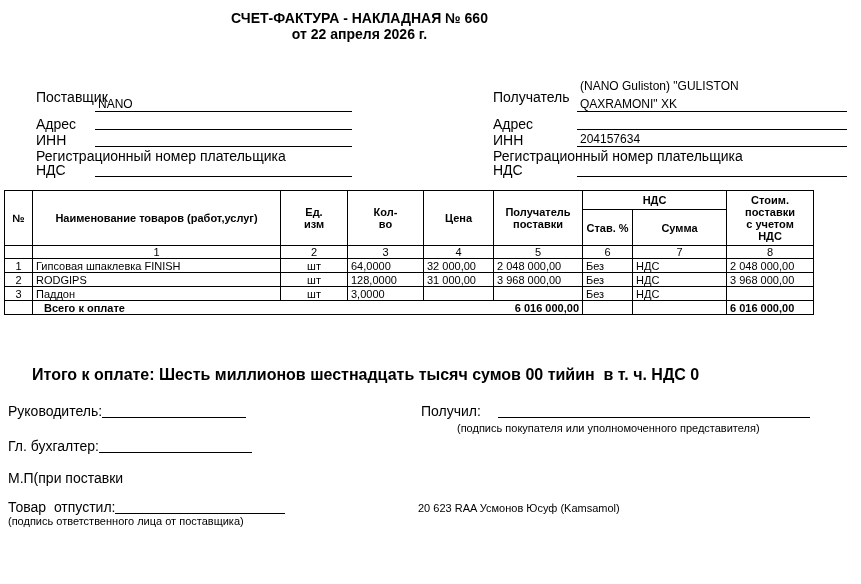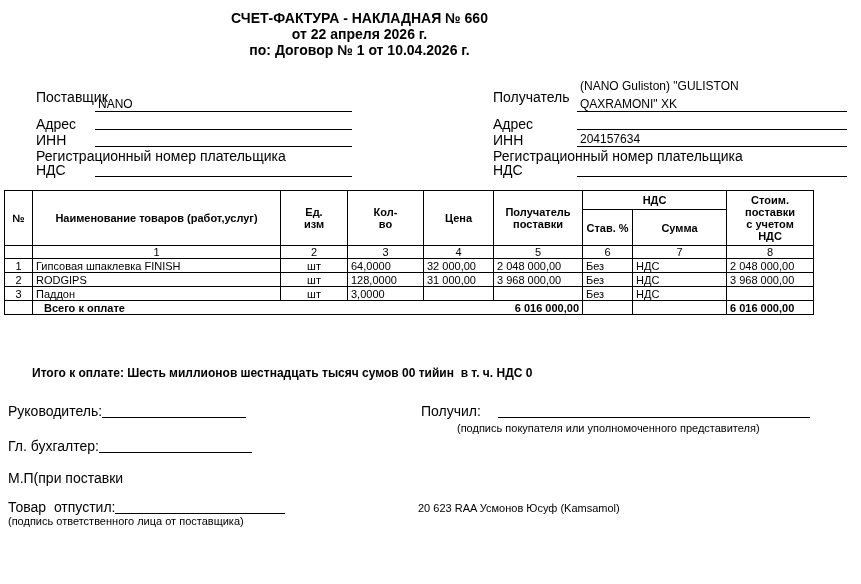"по: Договор № 1 от" div.abs { html: <div>по: Договор № 1 от 10.04.2026 г.</div> -> none }
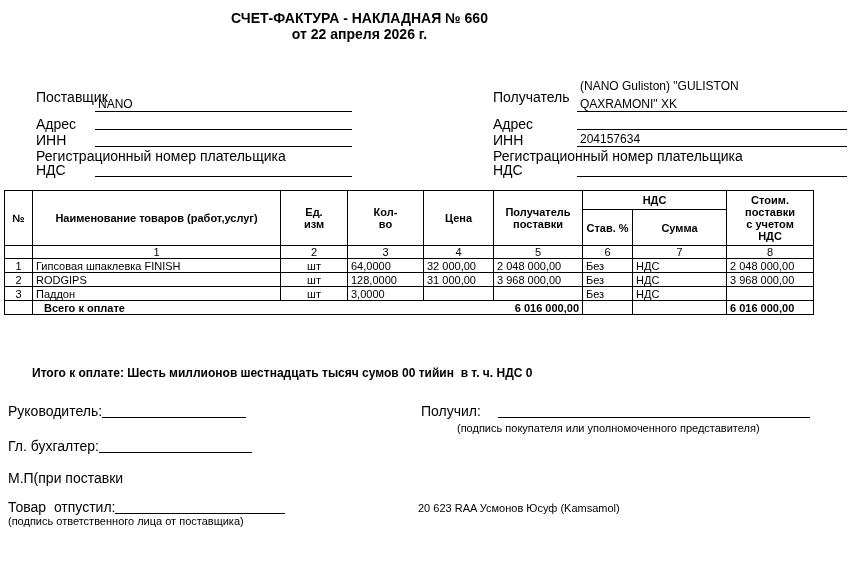"Итого к оплате: Шесть миллионов" .summary { font-size: 12px -> 16px }
